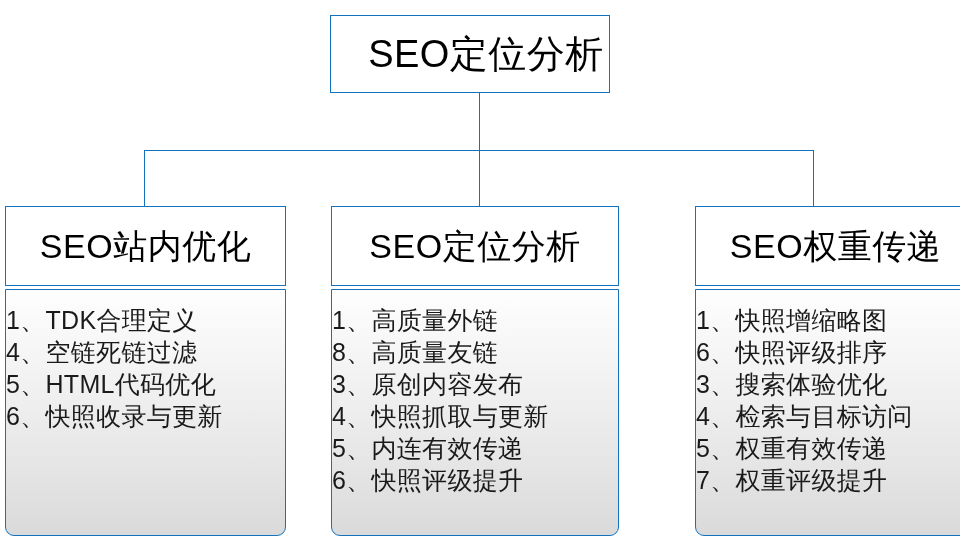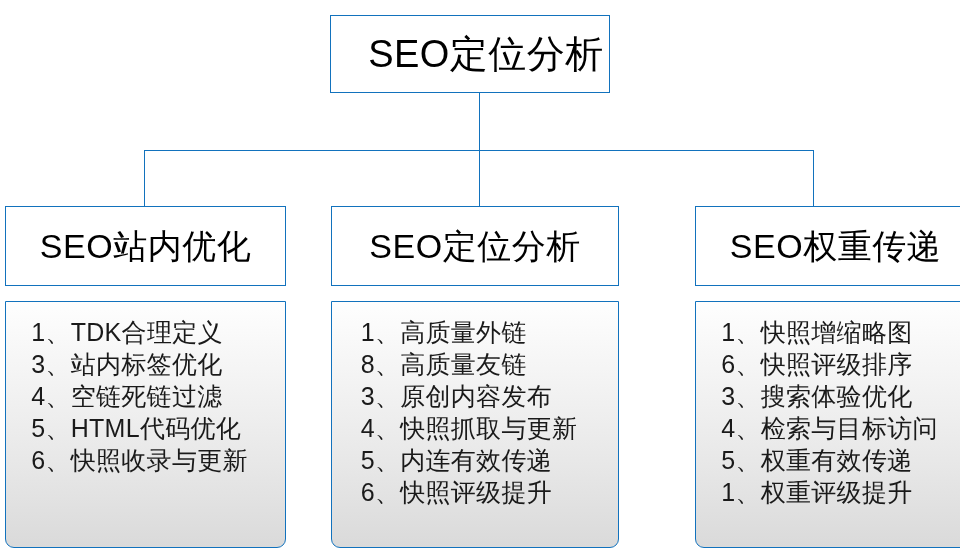"1、TDK合理定义" .col-body { align-items: center -> flex-start; margin-top: 15px -> 3px }
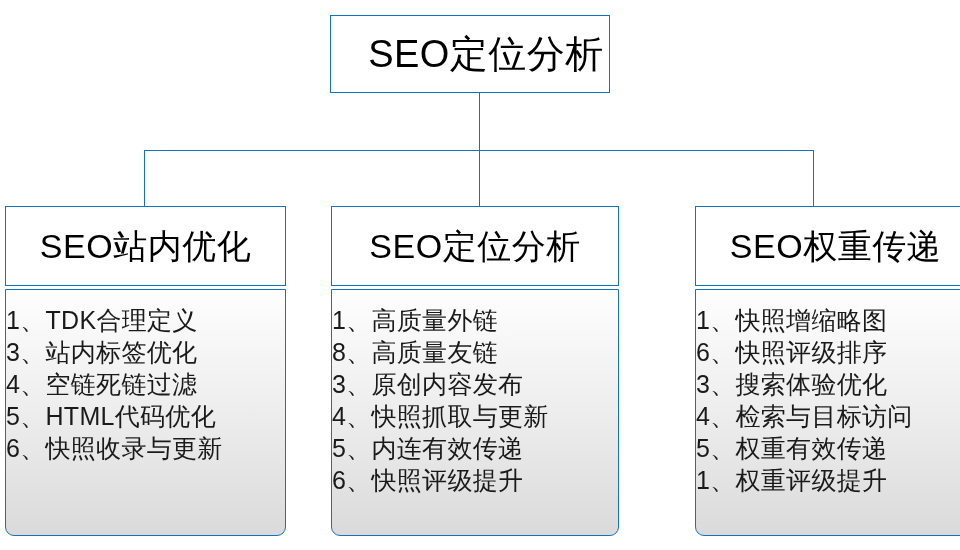"3、站内标签优化" li { html: <li>3、站内标签优化</li> -> none }
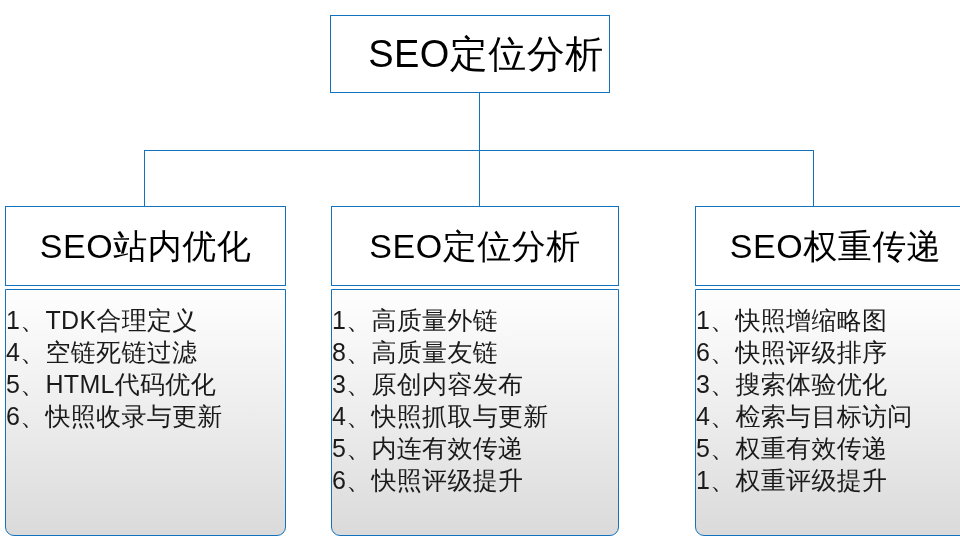"1、权重评级提升" li { text: 1 -> 7 }
